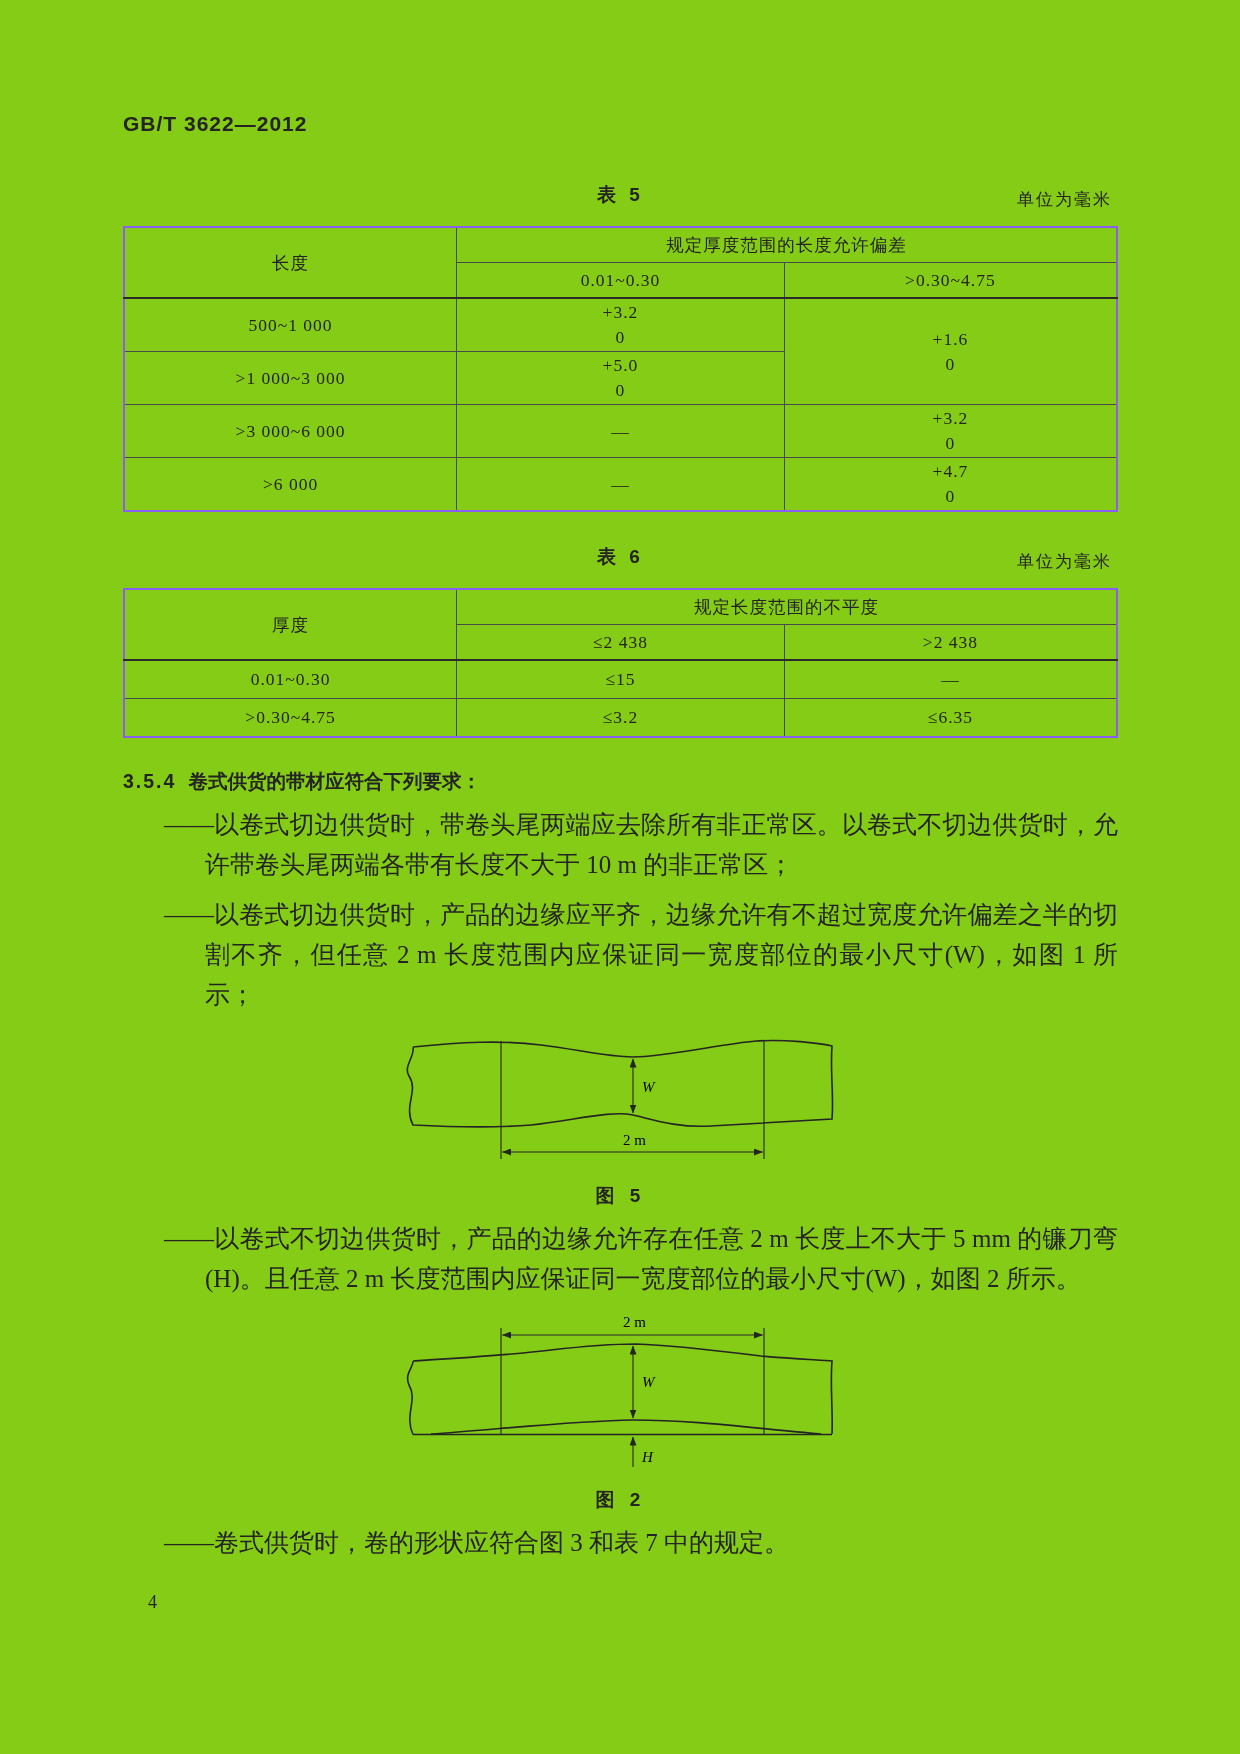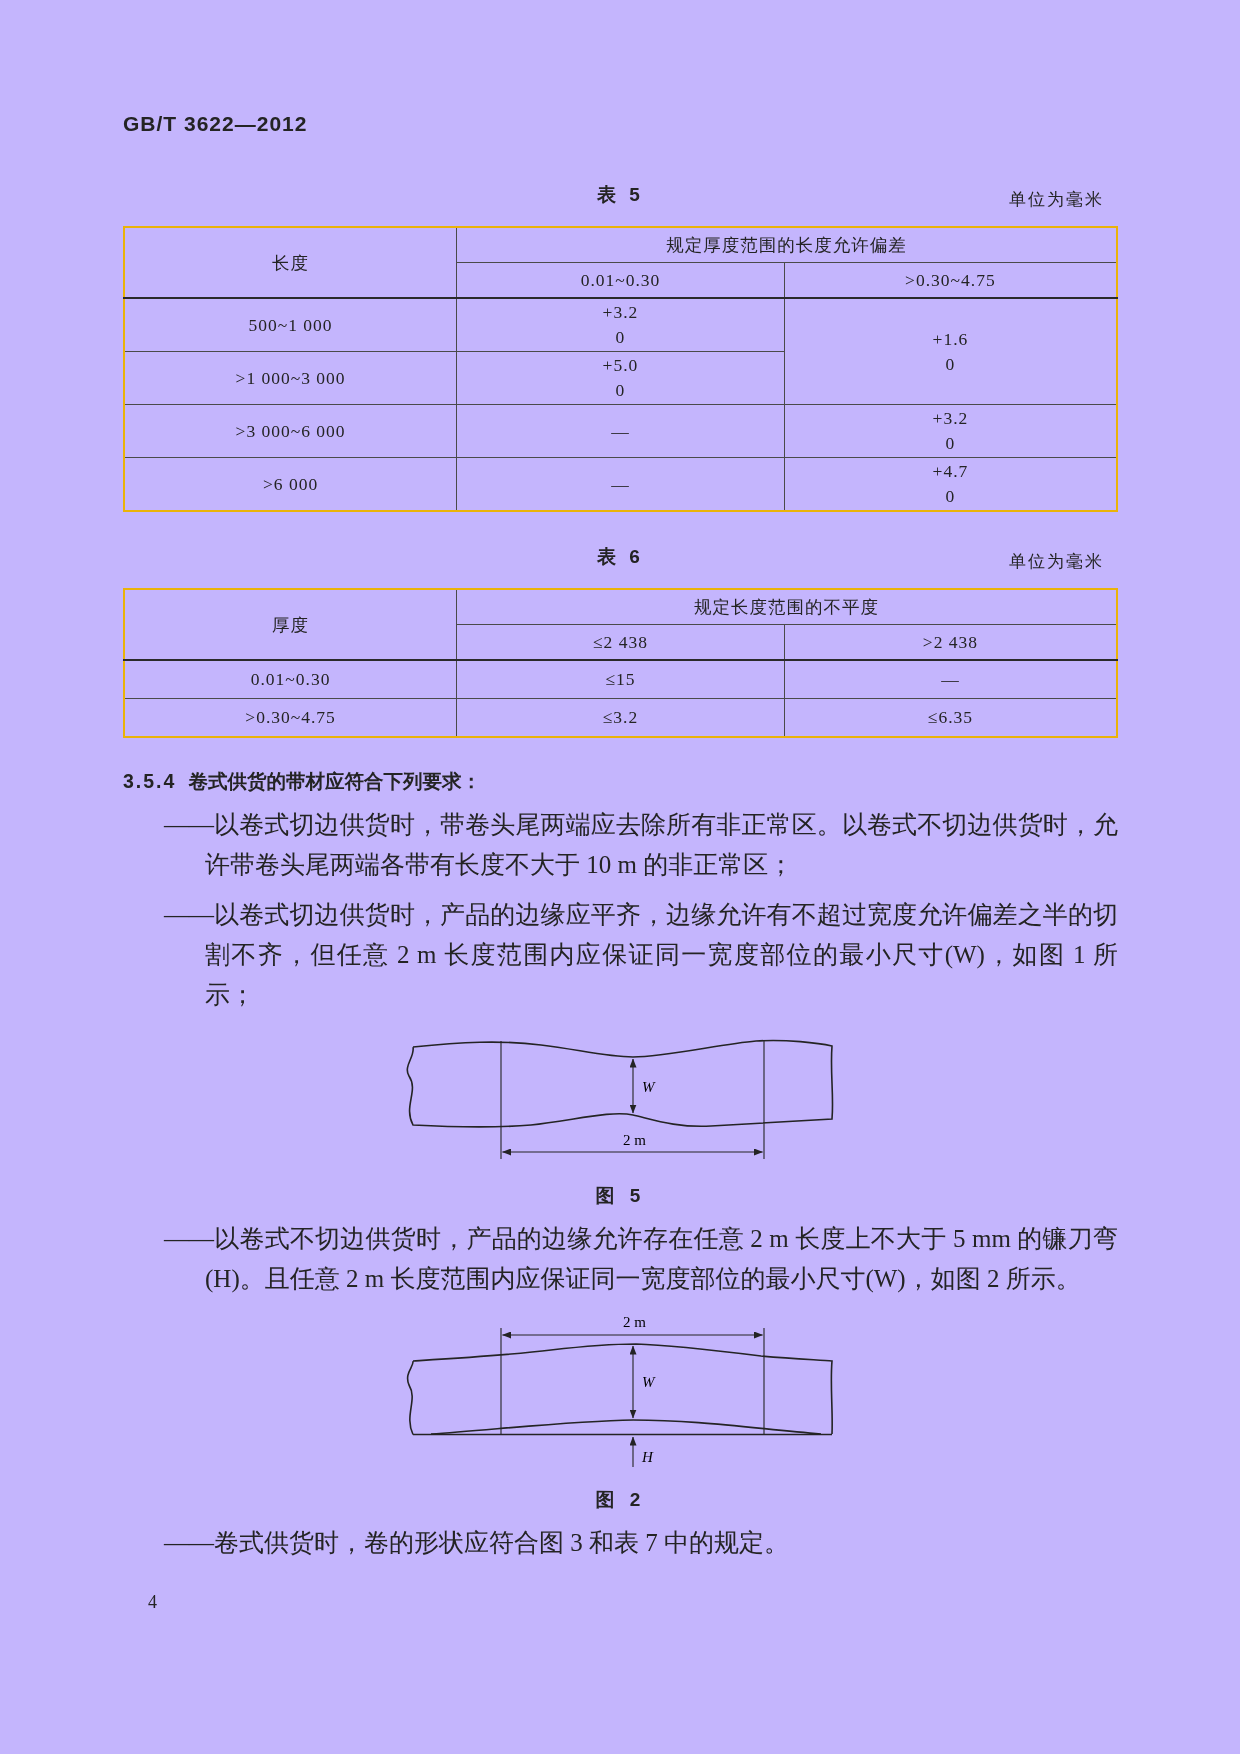"GB/T 3622—2012" .page { background: #c4b5fd -> #84cc16 }
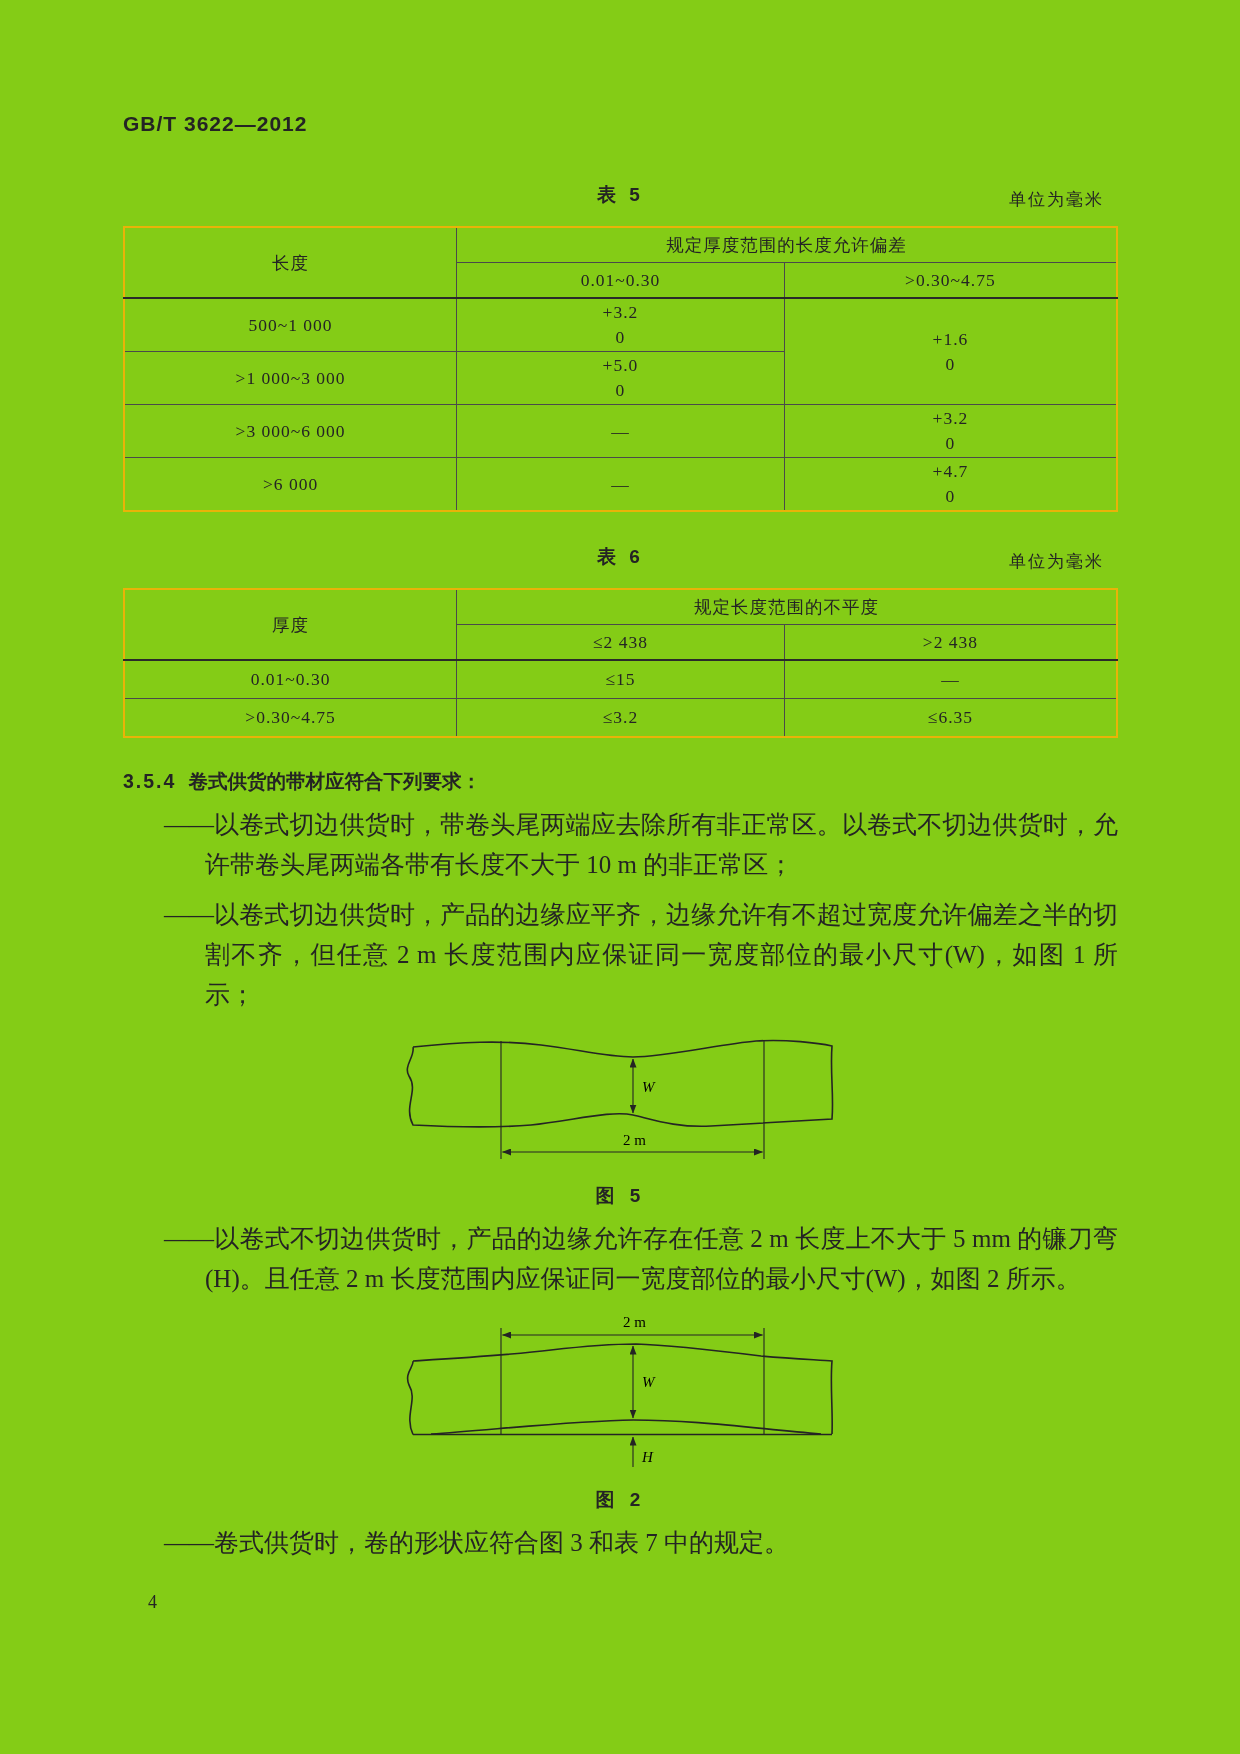"单位为毫米" .unit { right: 14px -> 6px }
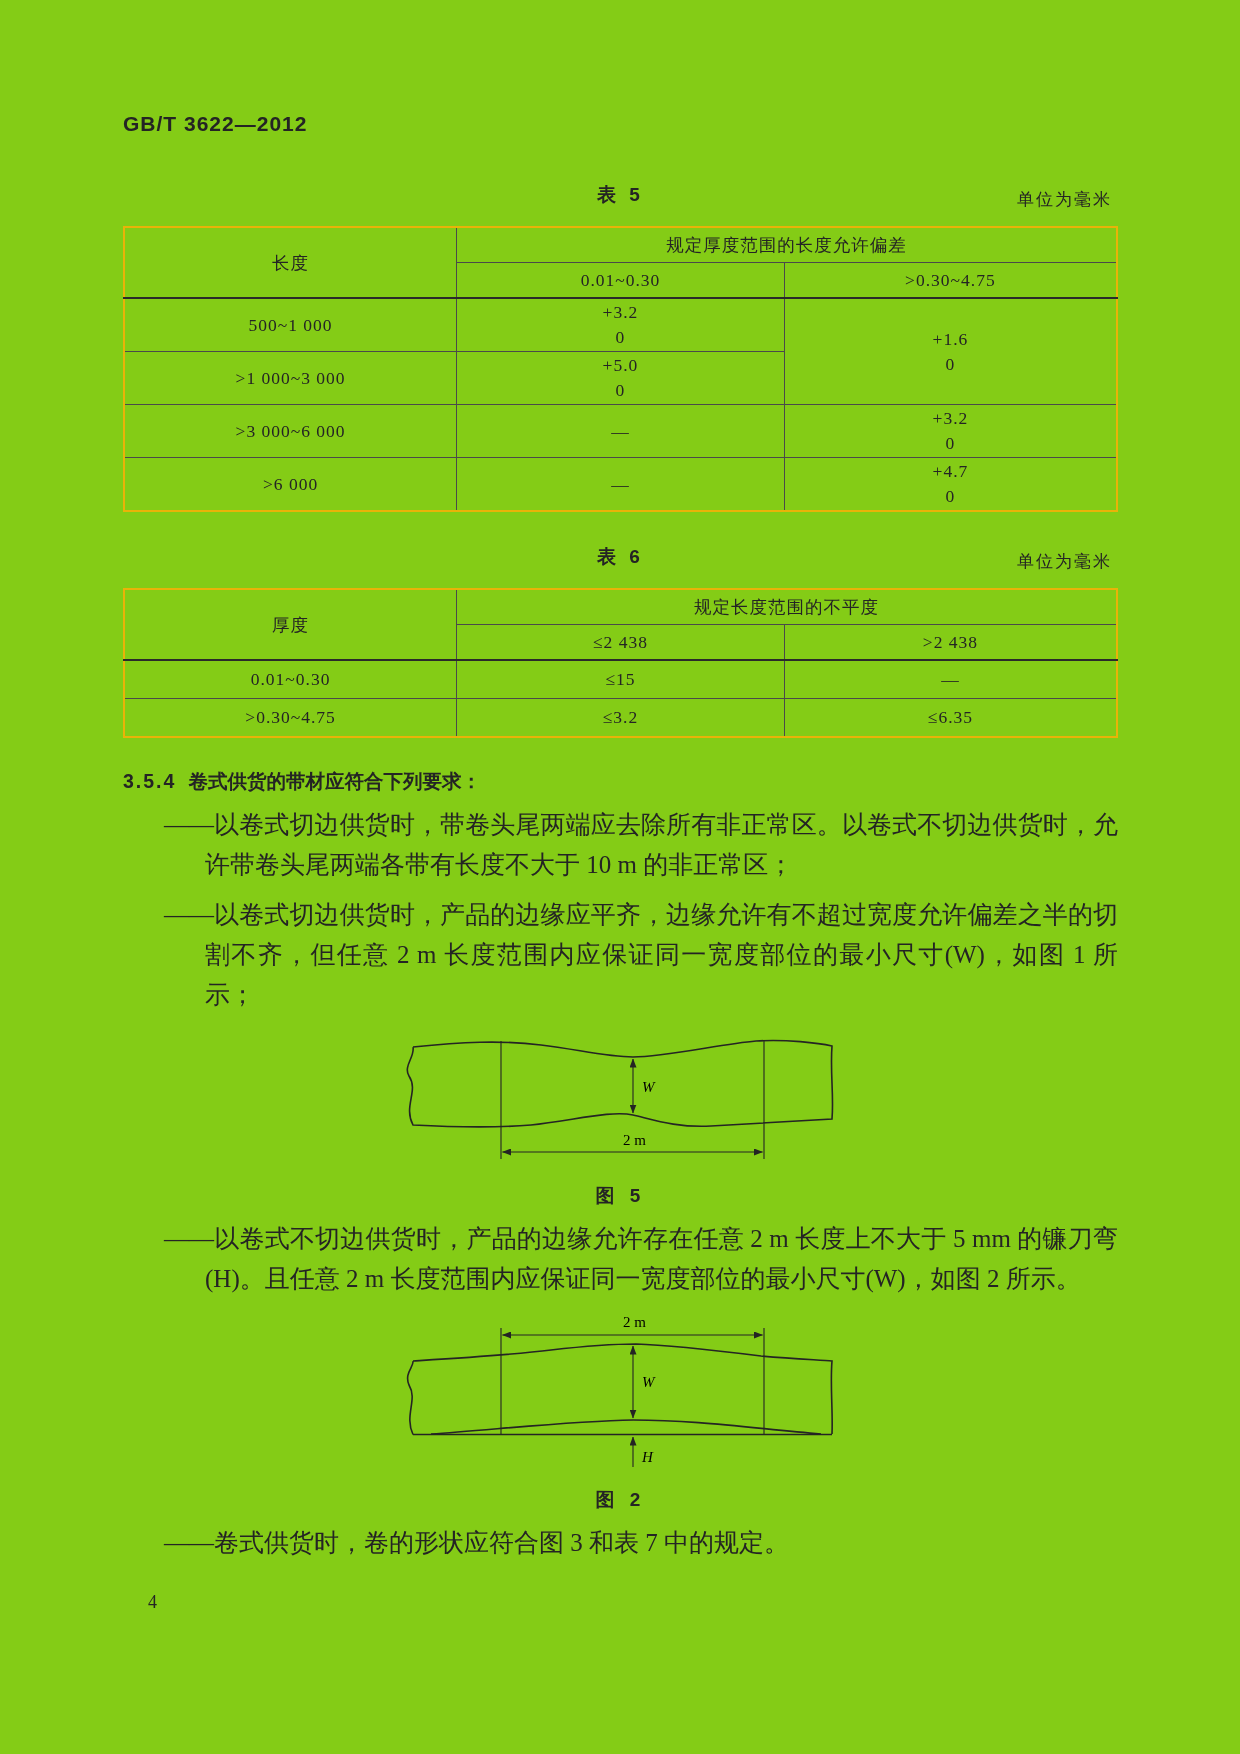"长度" table.gbtable { border: 2px solid #eab308 -> 2px solid #8b5cf6 }
